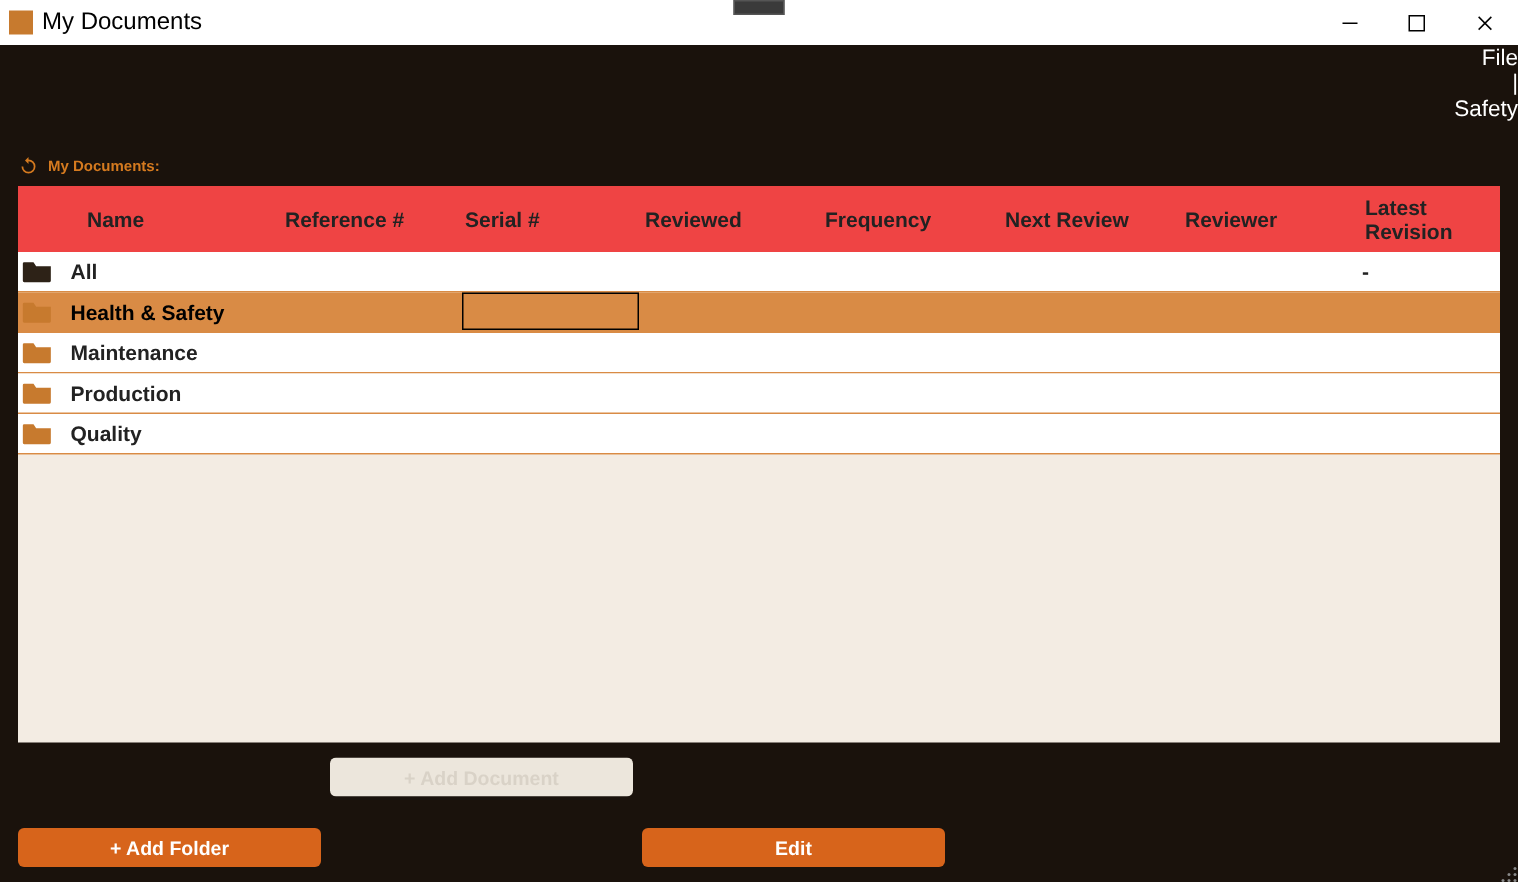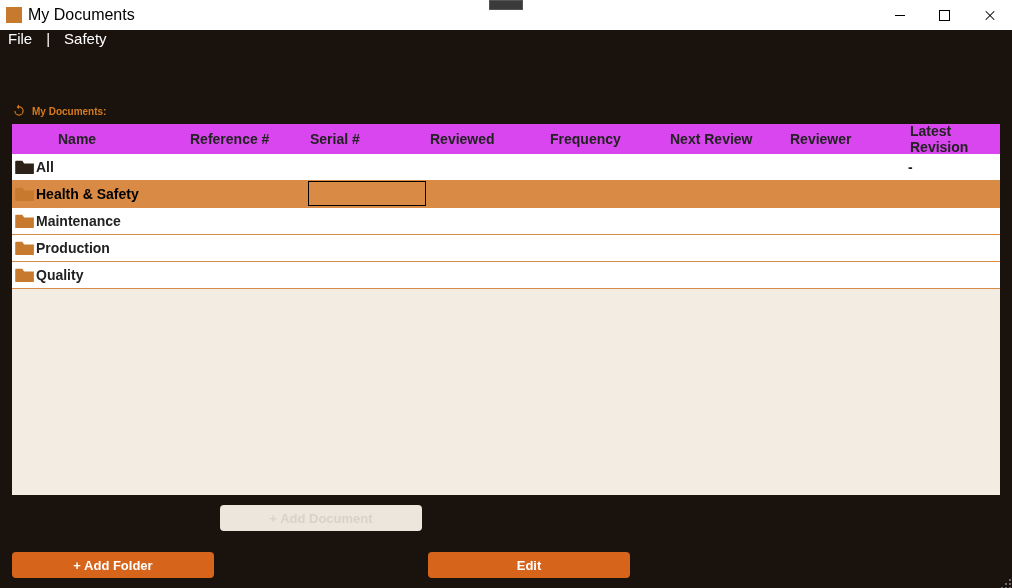"File" .menubar { align-items: flex-start -> flex-end; flex-direction: none -> column; gap: 14px -> none }
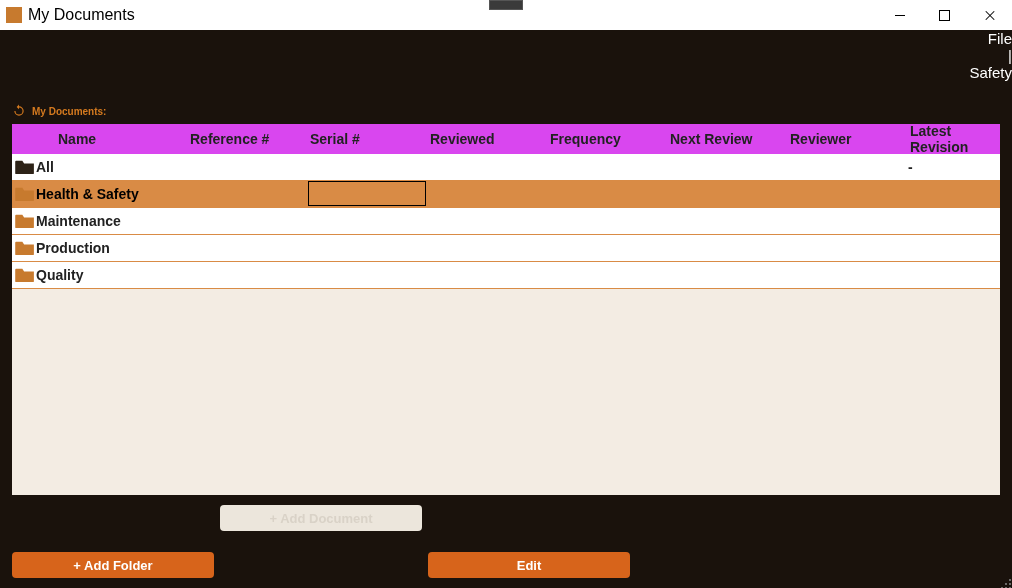"Name" .grid-header { background: #d946ef -> #ef4444; height: 30px -> 44px }
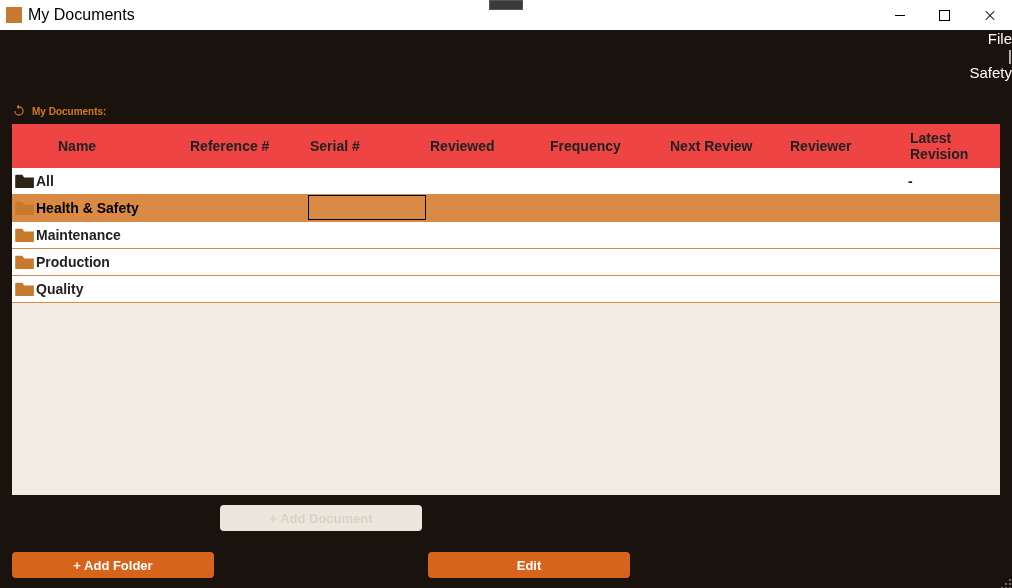"All" .row .name-cell { gap: none -> 11px }
